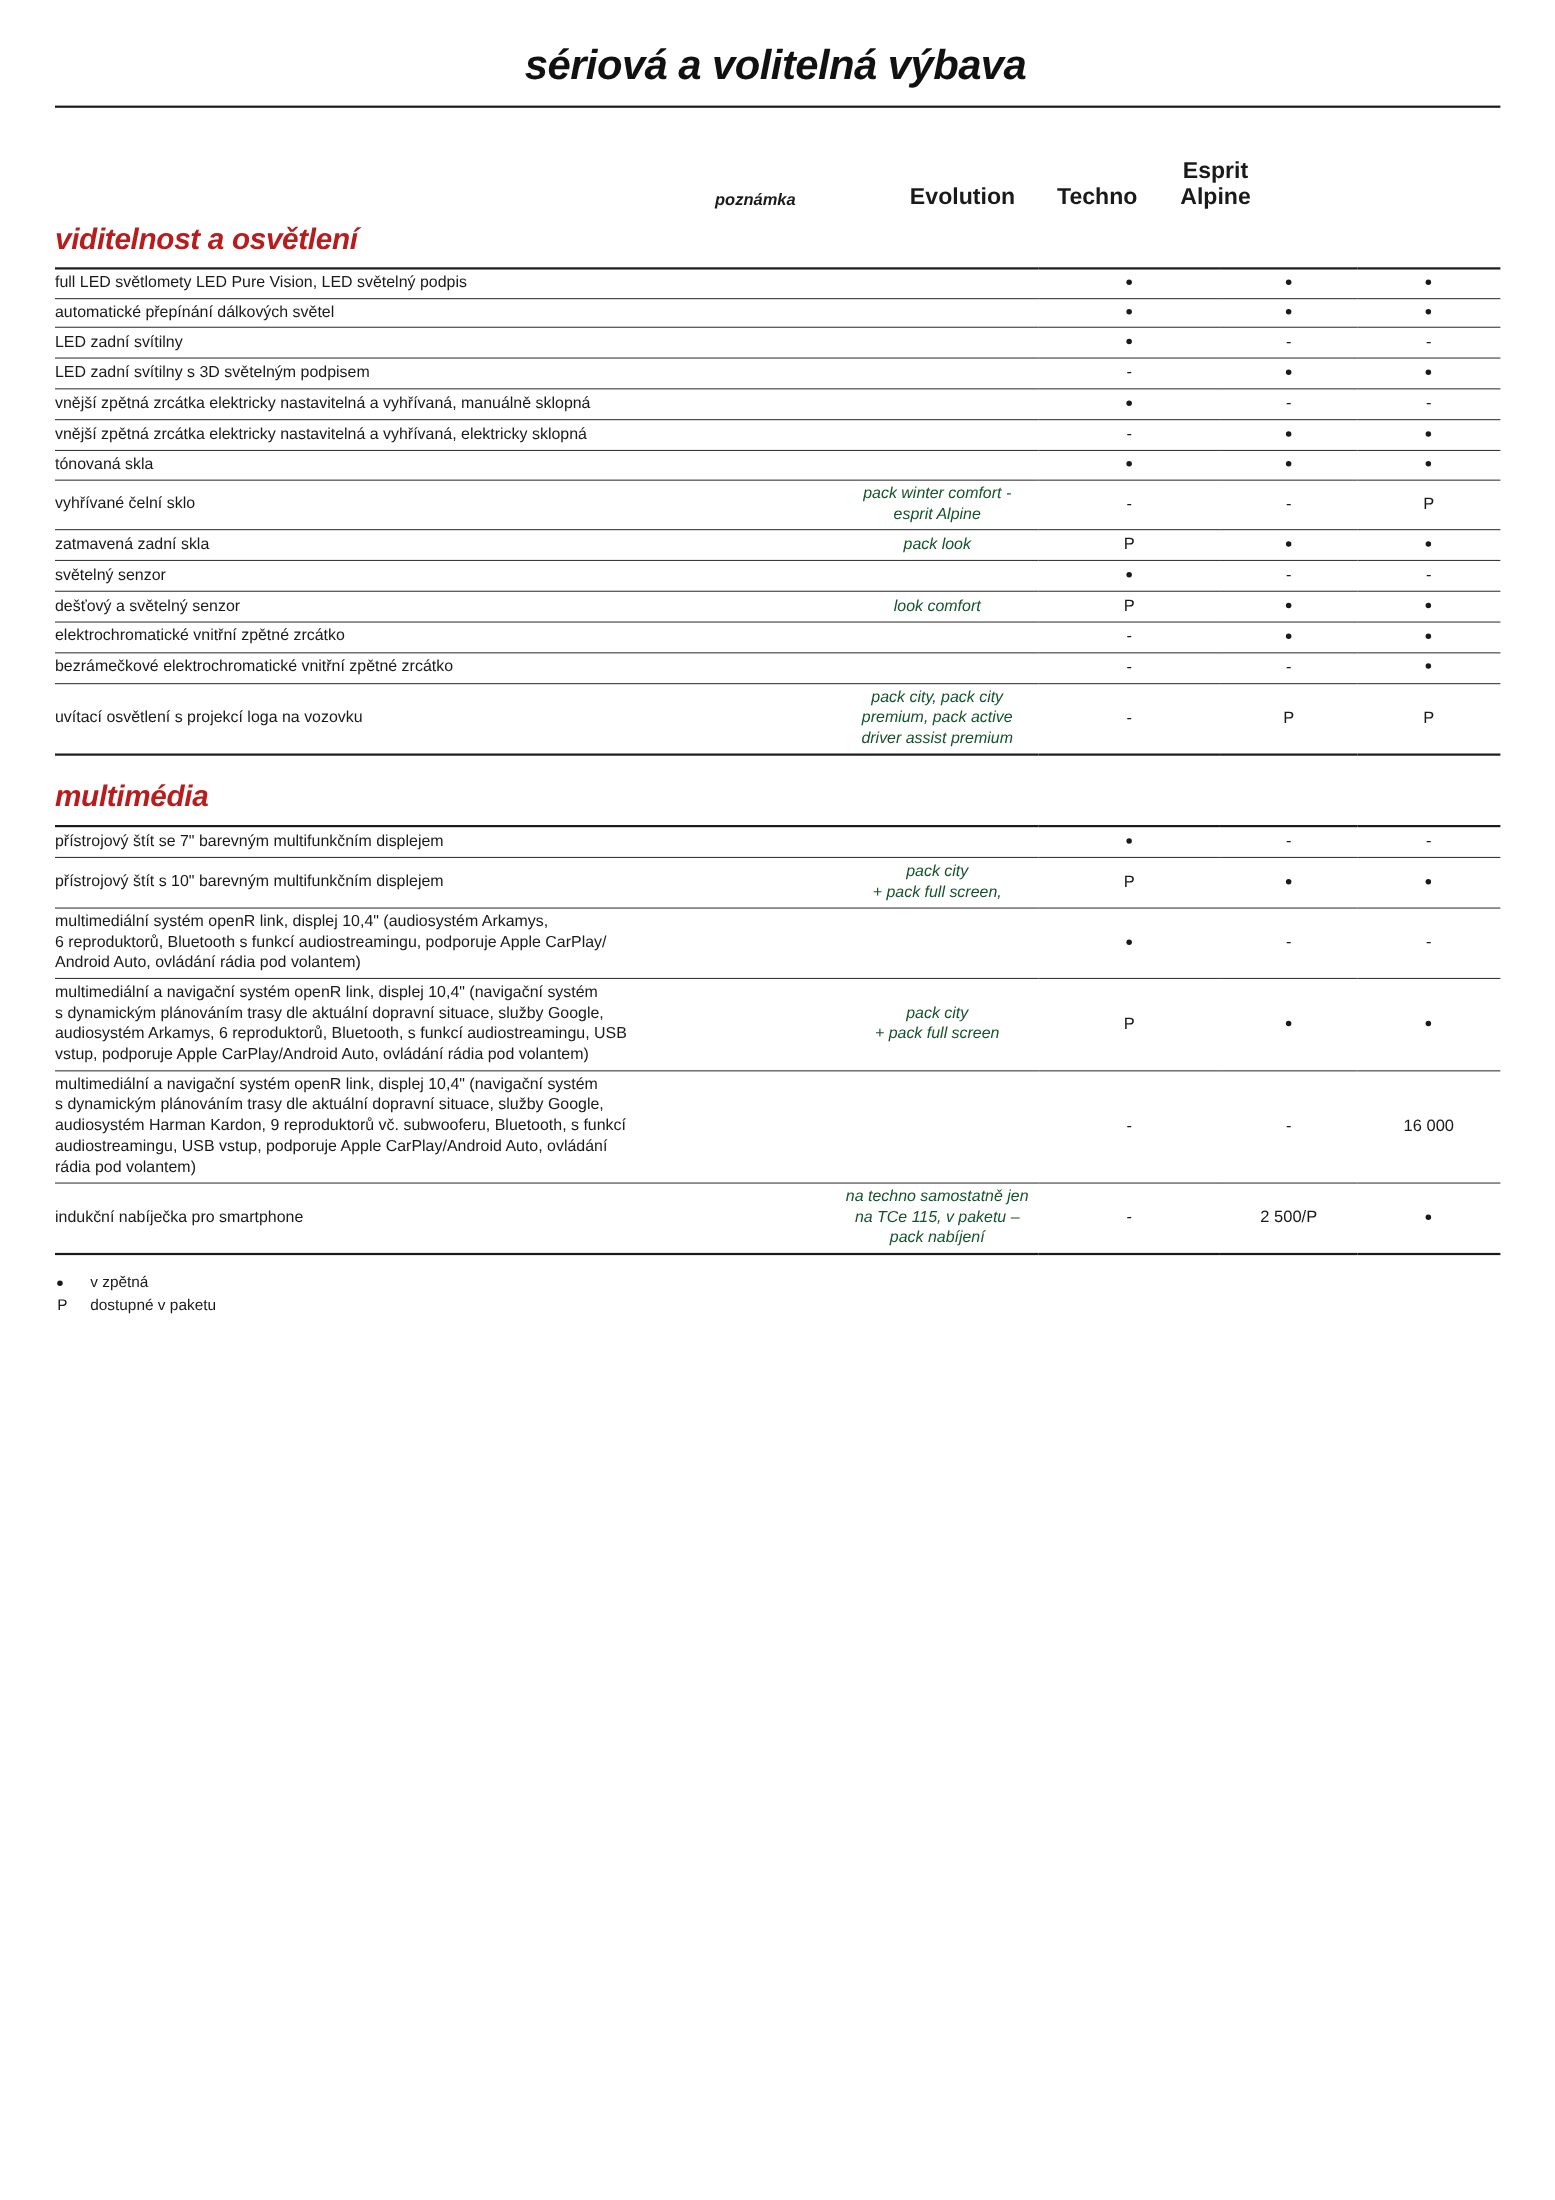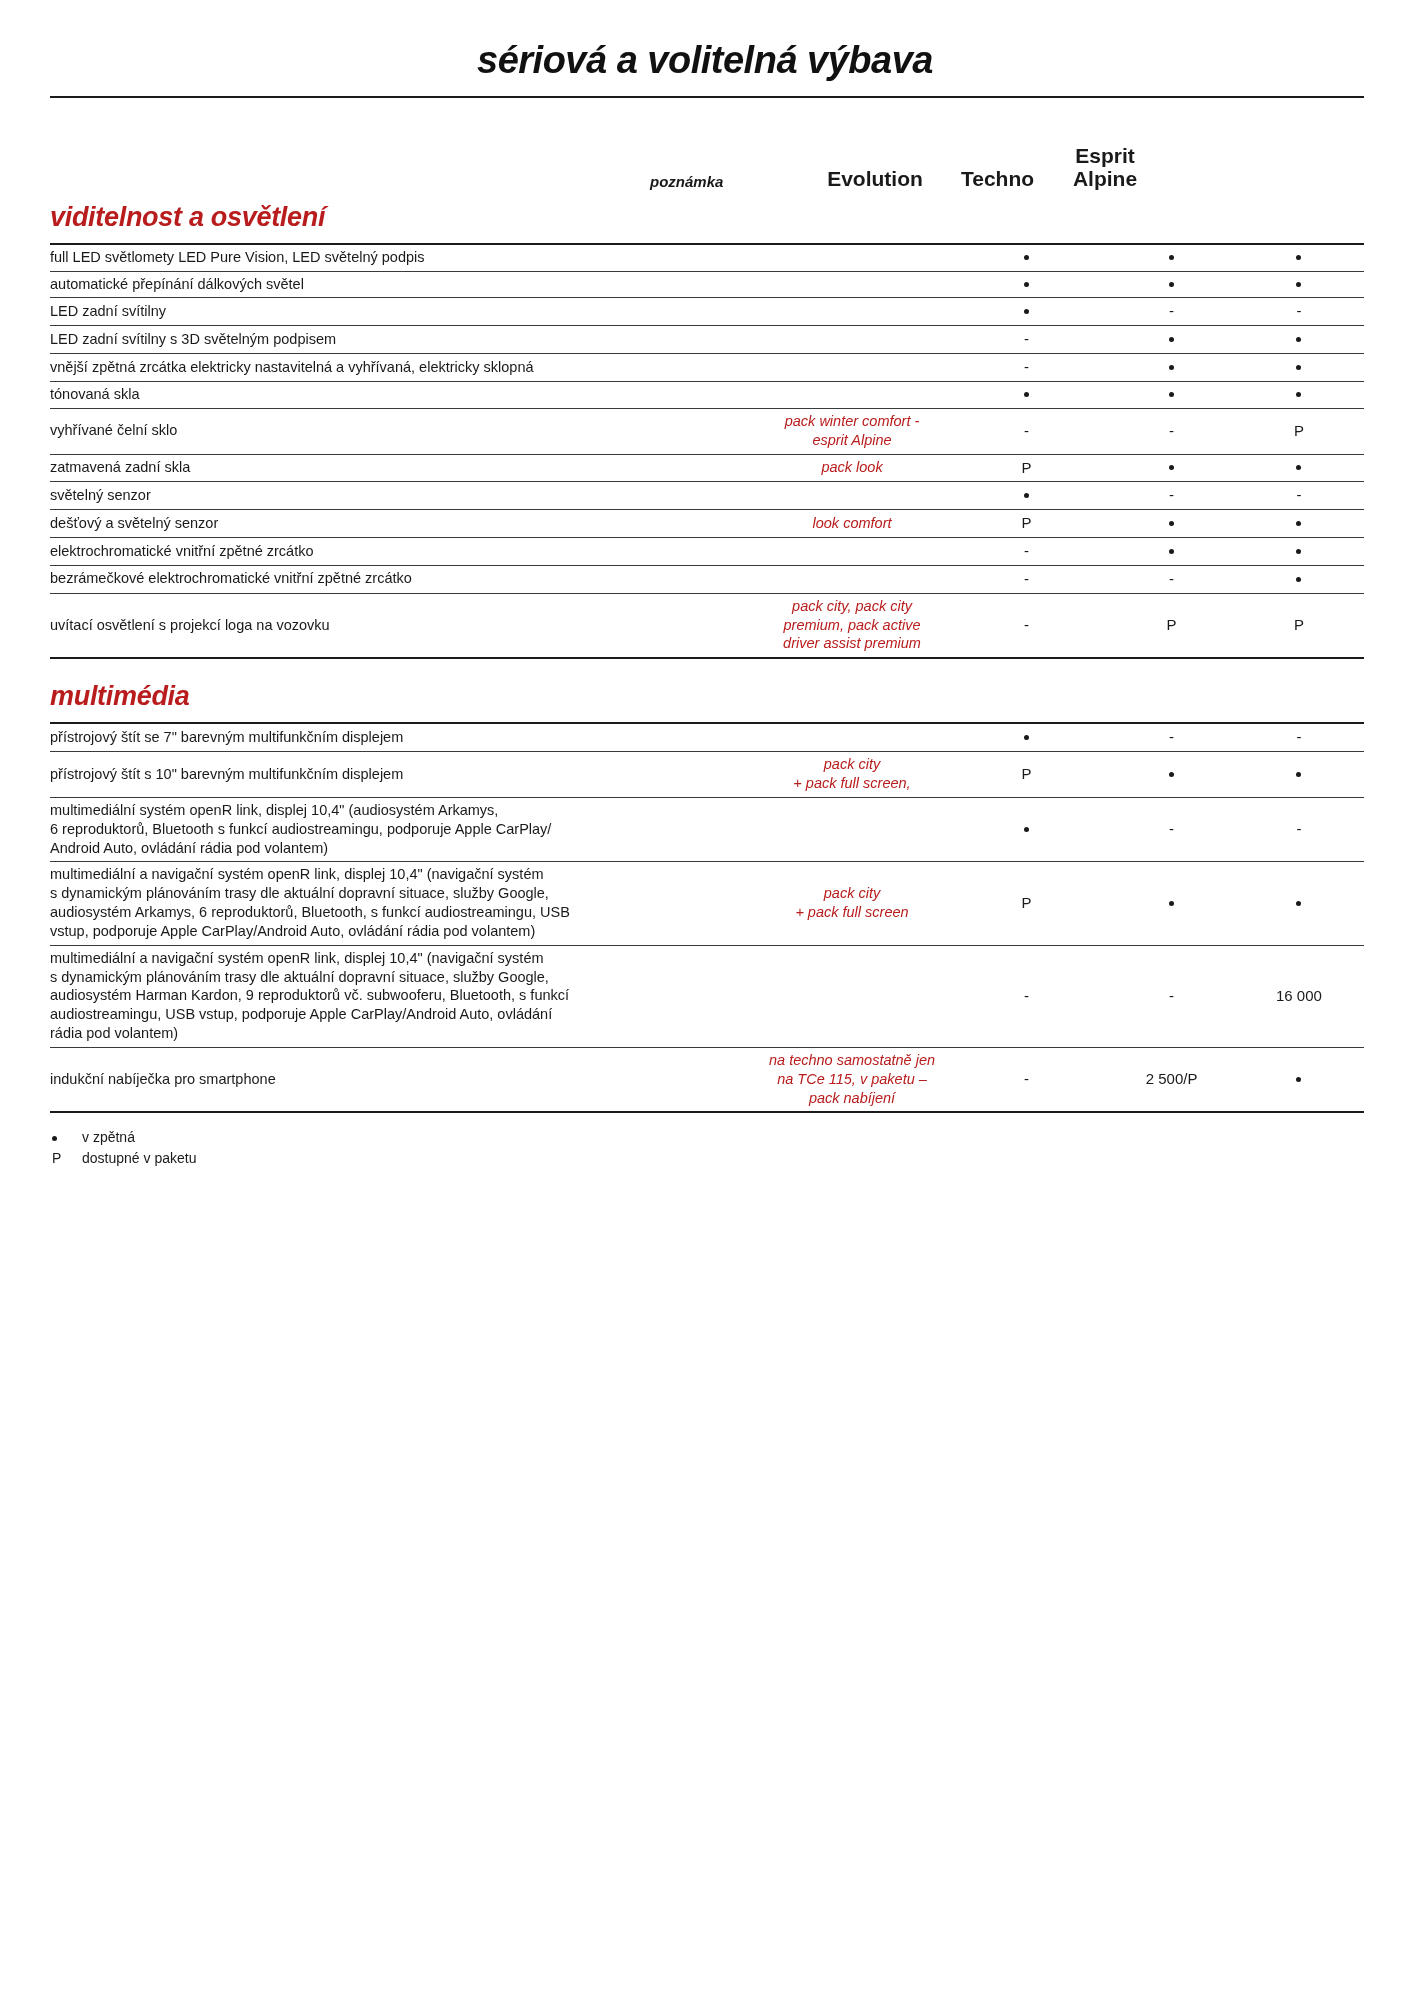"vnější zpětná zrcátka elektricky nastavitelná a vyhřívaná, manuálně" tr { html: none -> <tr> <td>vnější zpětná zrcátka elektricky nastavitelná a vyhřívaná, manuálně sklopná</td> <td></td> <td><span></span></td> <td><span>-</span></td> <td><span>-</span></td> </tr> }
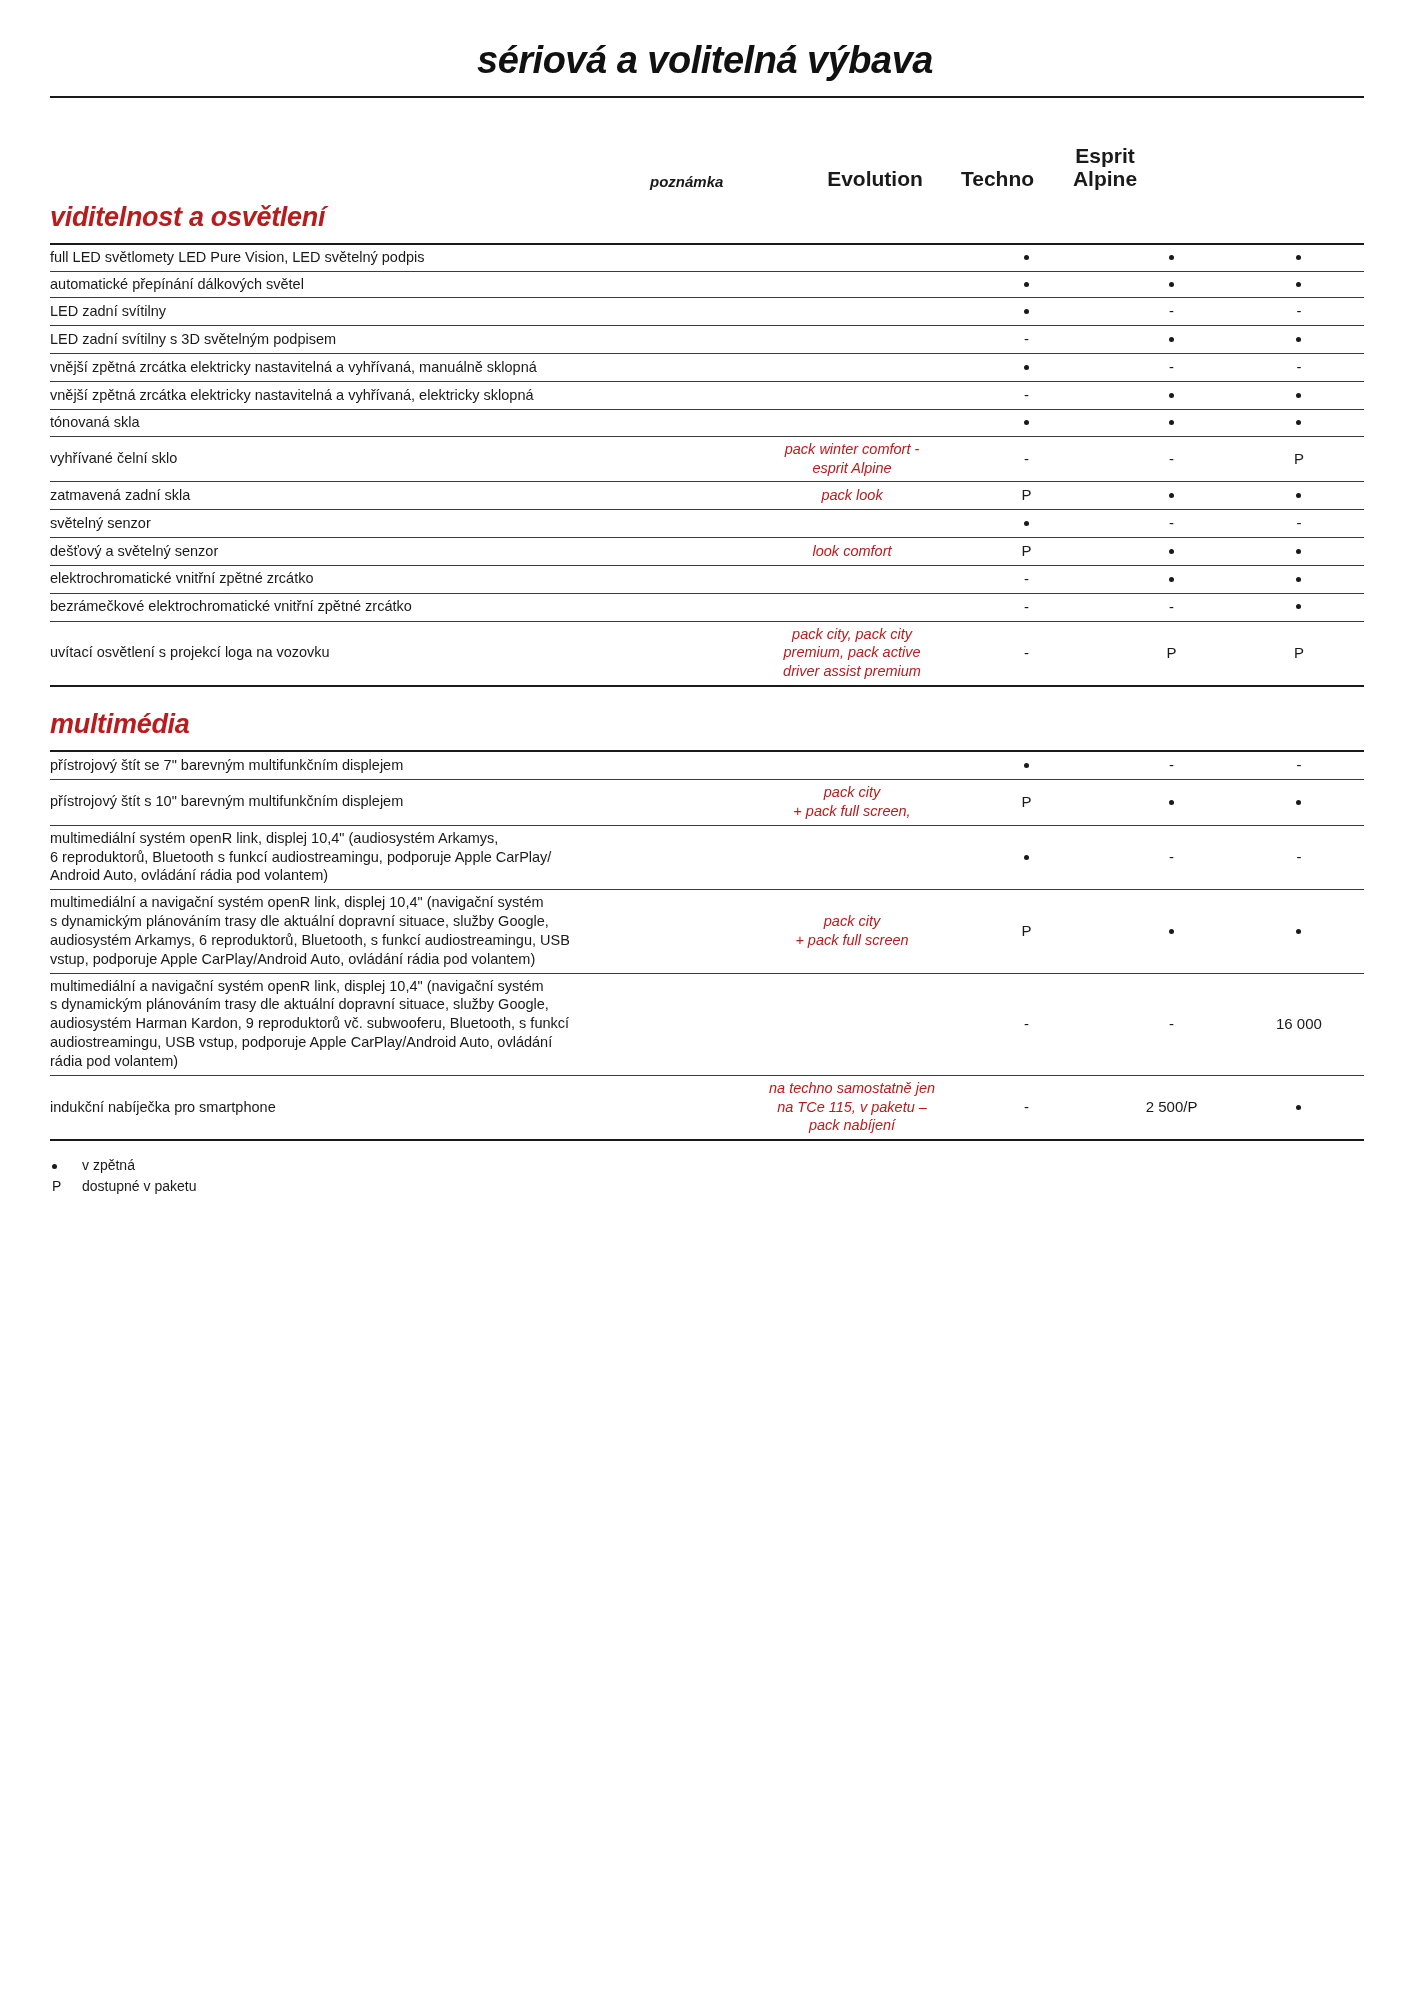"pack winter comfort -" td.c-note { color: #b91c1c -> #14532d }
